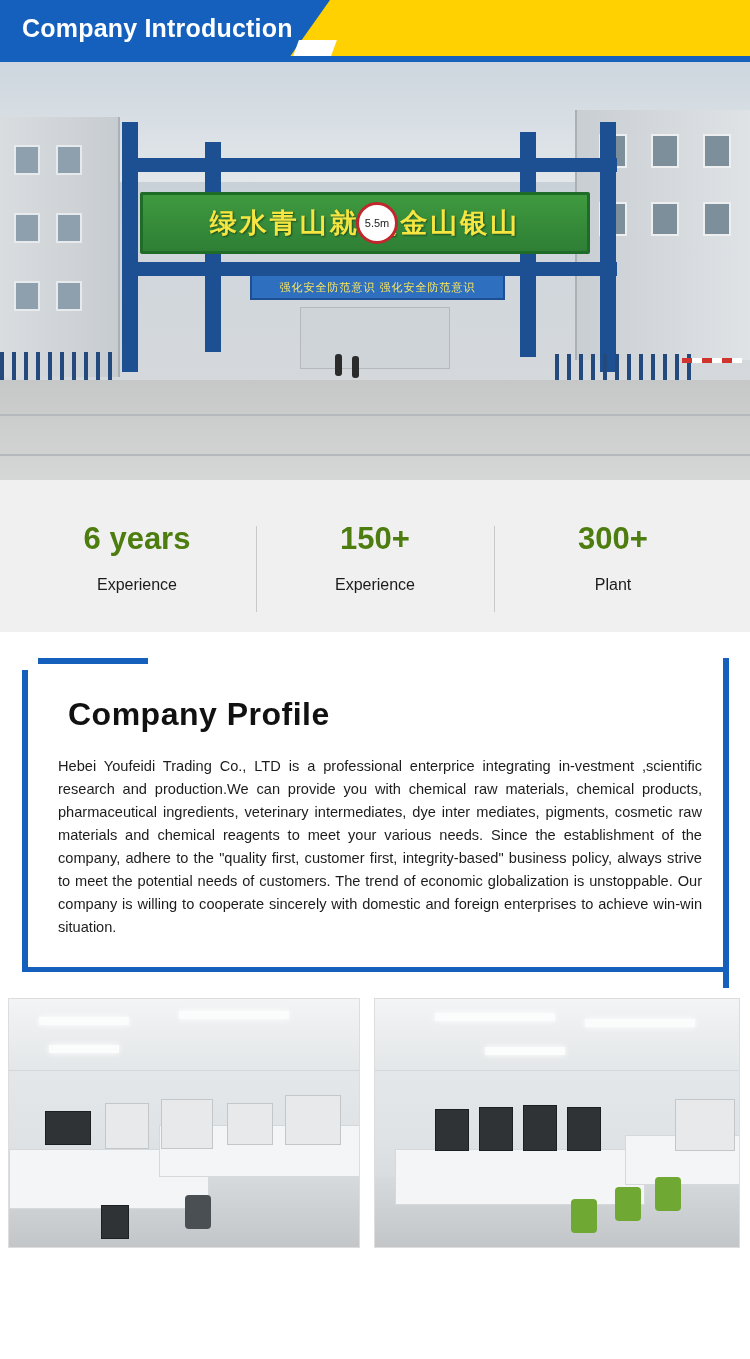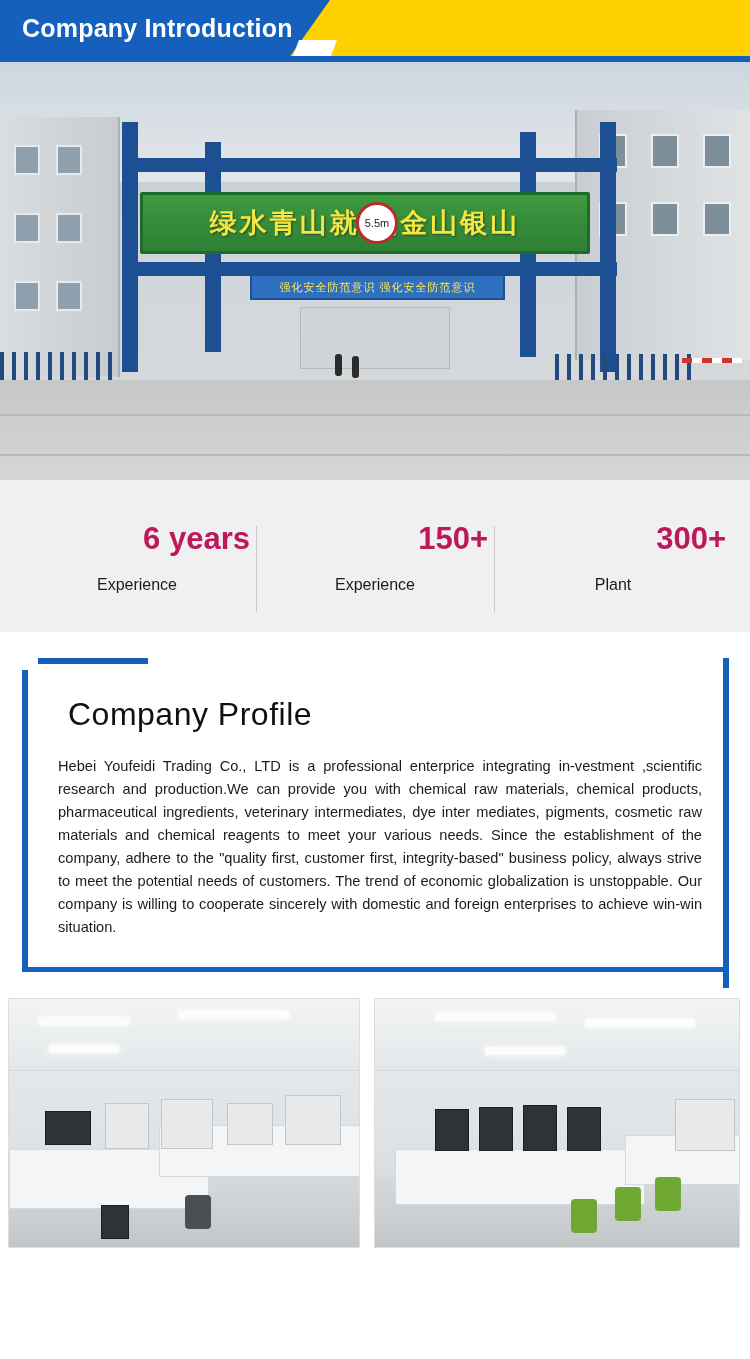"6 years" .stat-num { color: #be185d -> #4d7c0f; text-align: right -> none }
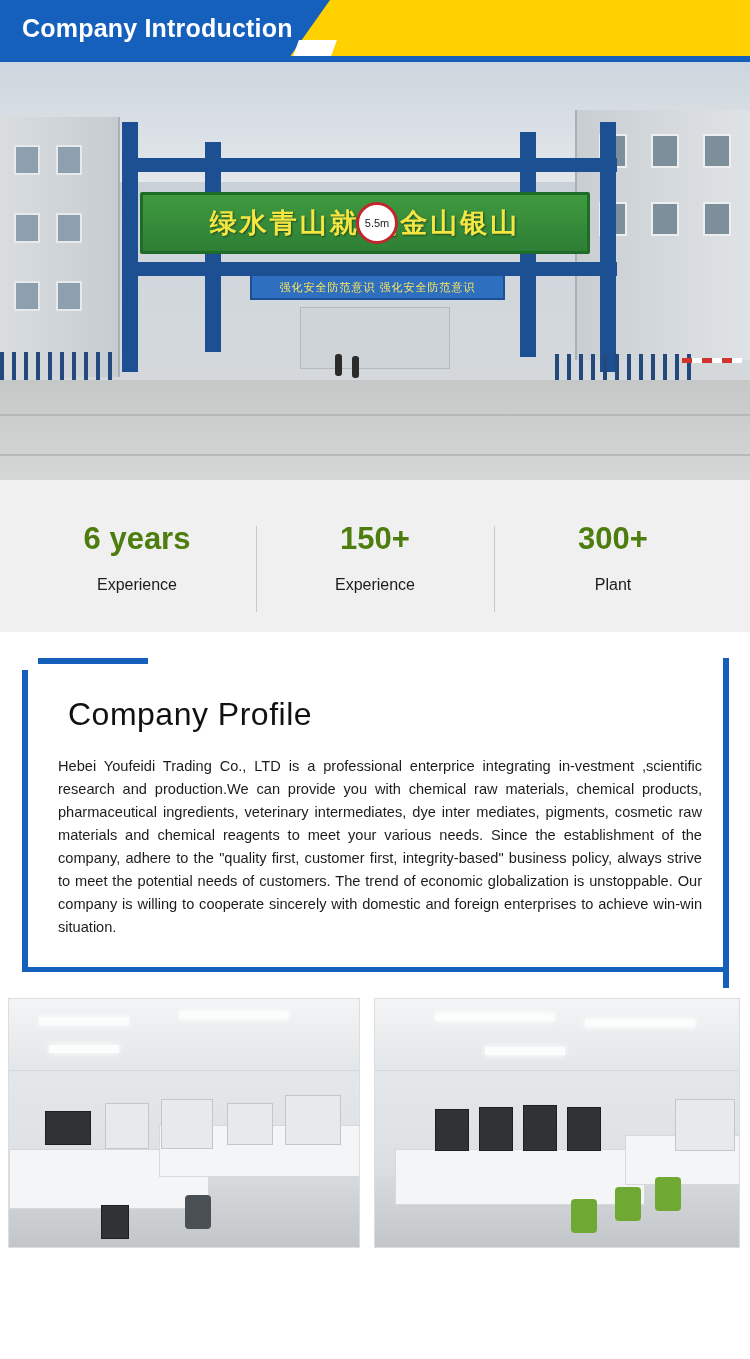"Company Profile" .profile-title { font-weight: normal -> bold }
